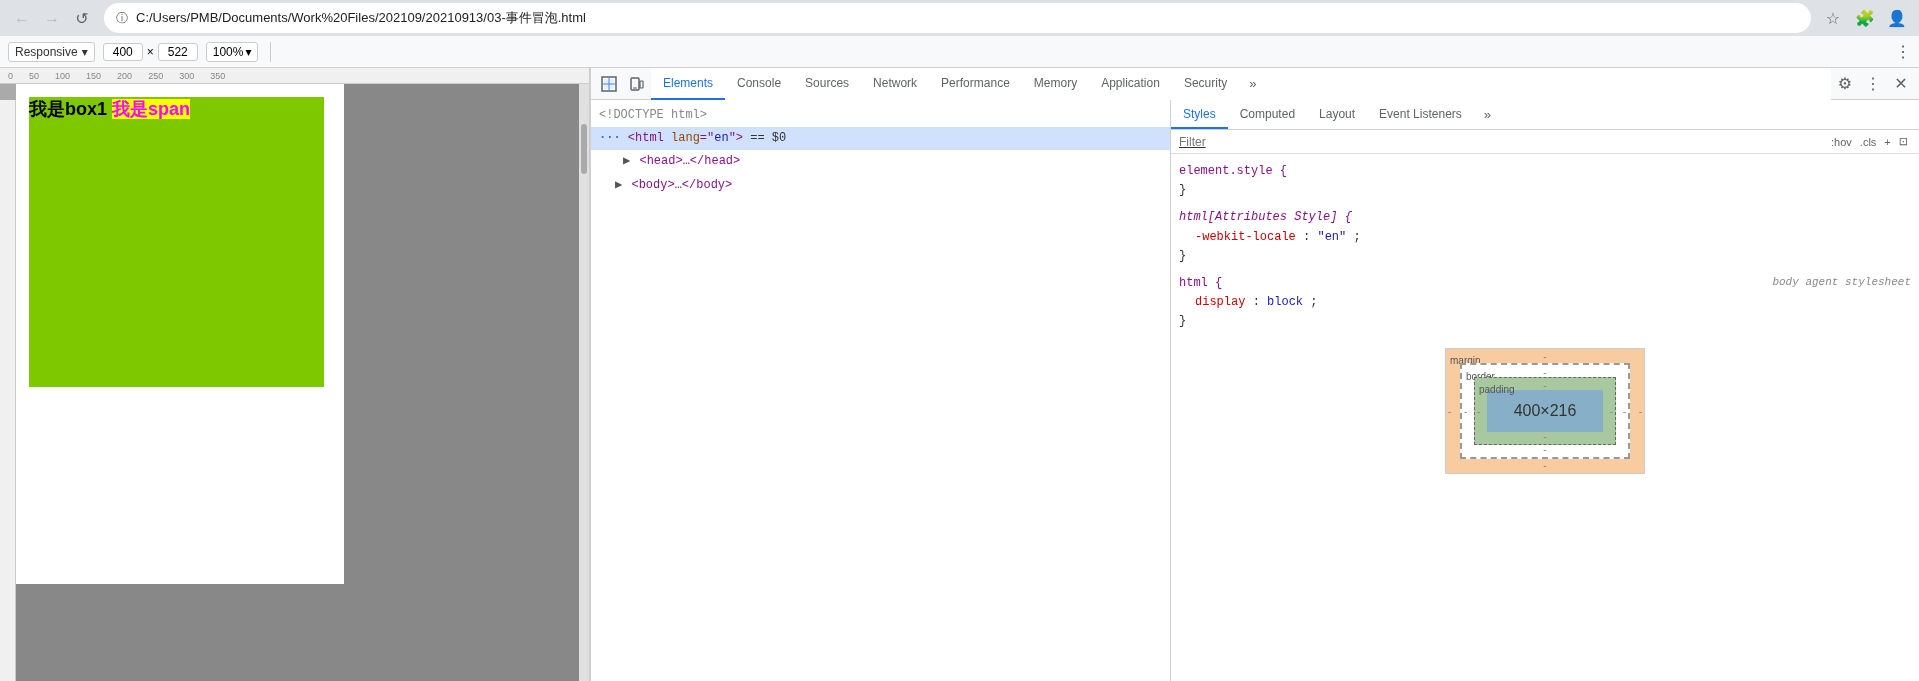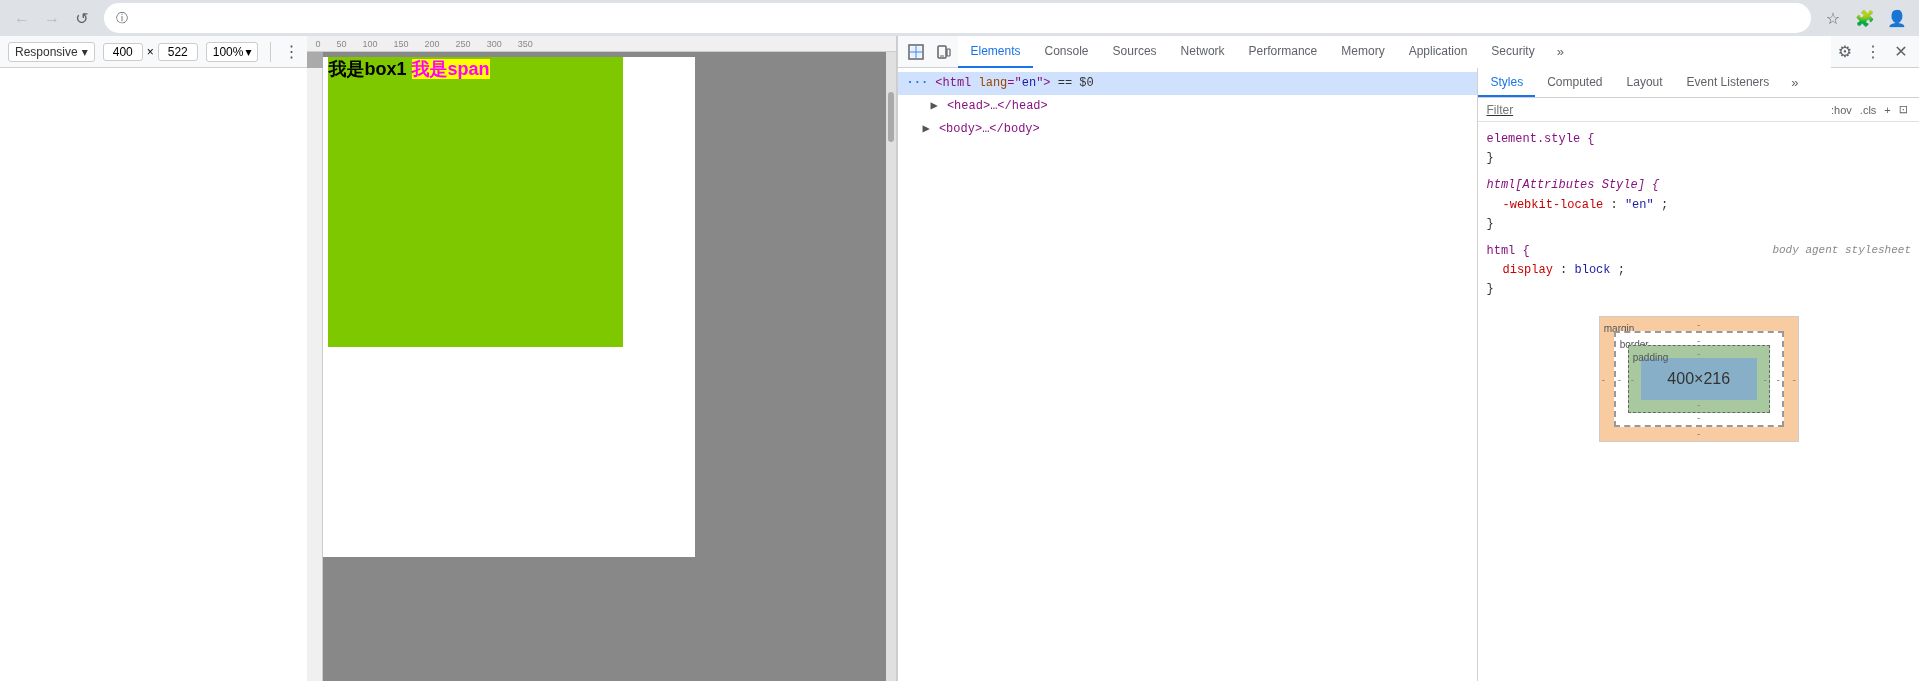"C:/Users/PMB/Documents/Work%20Files/2021" input { html: none -> <input> }
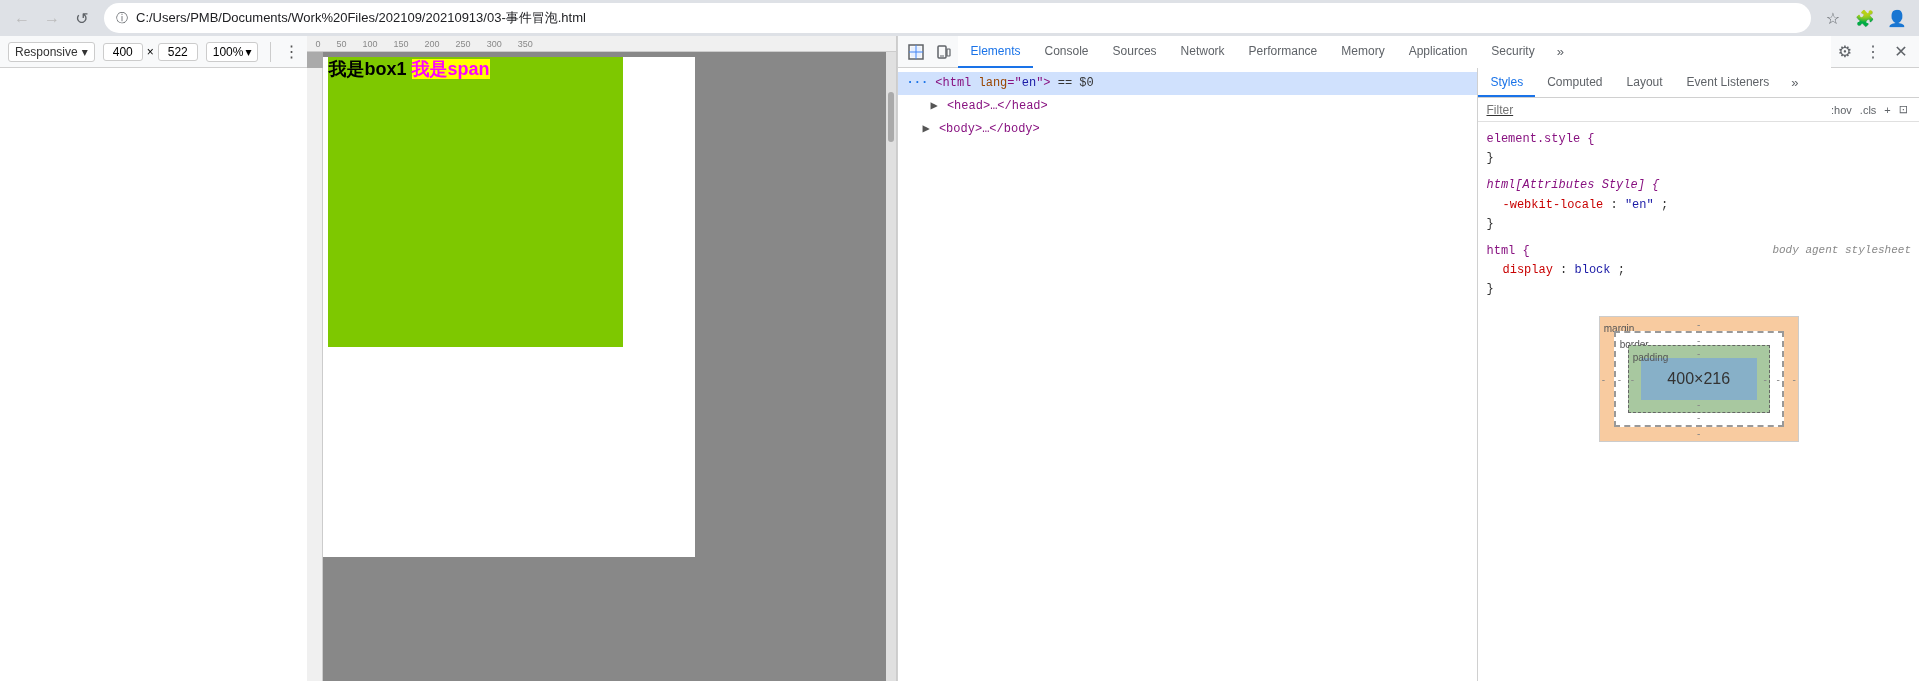"Responsive" .devtools-outer { flex-direction: row -> column }
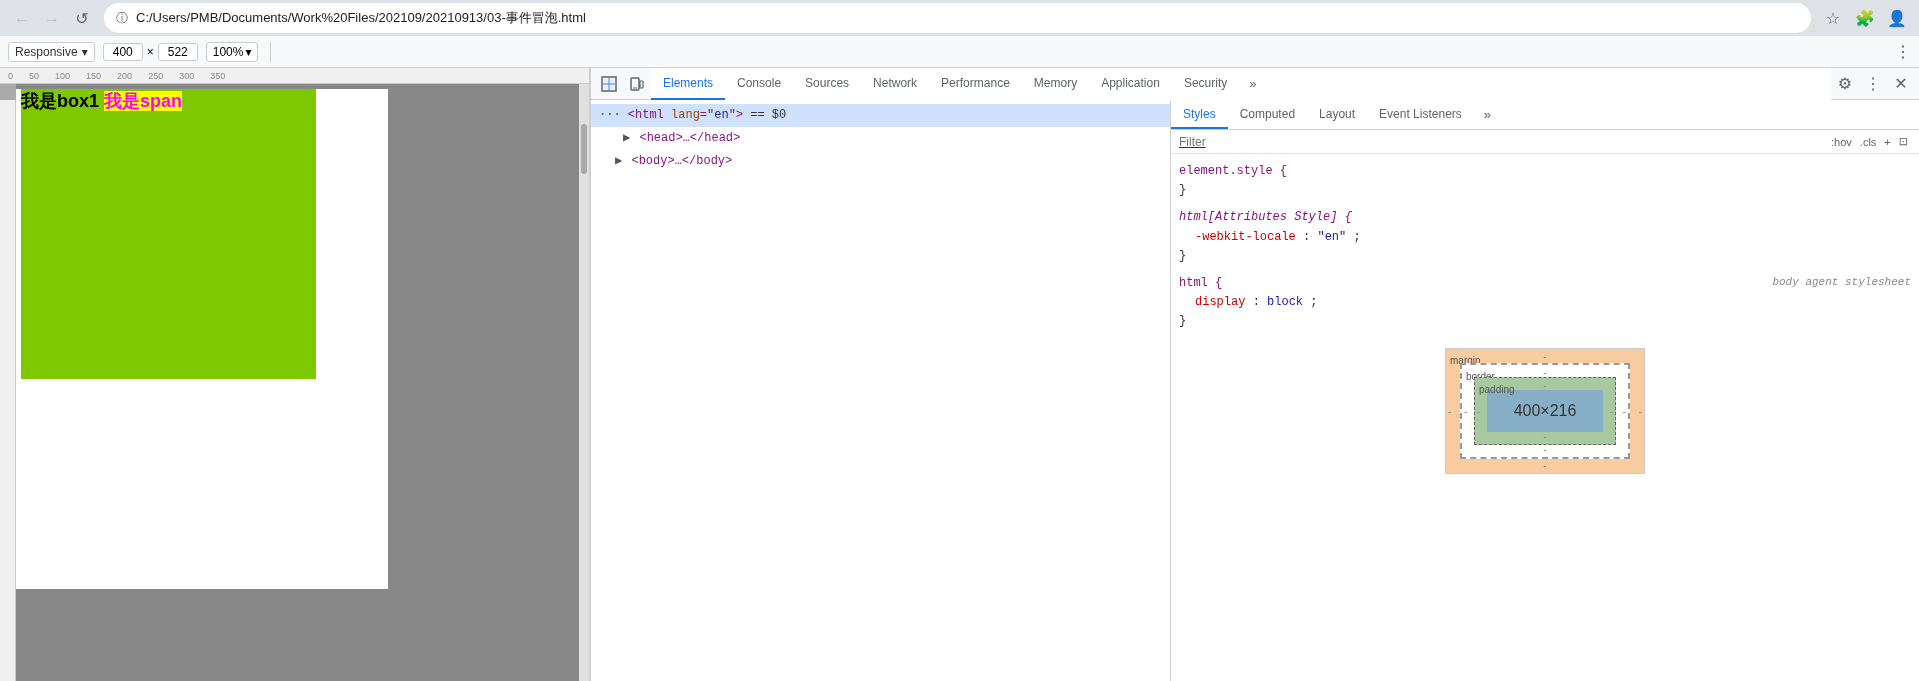"我是box1 我是span" div { padding: 0 -> 8px; width: 372px -> 328px }
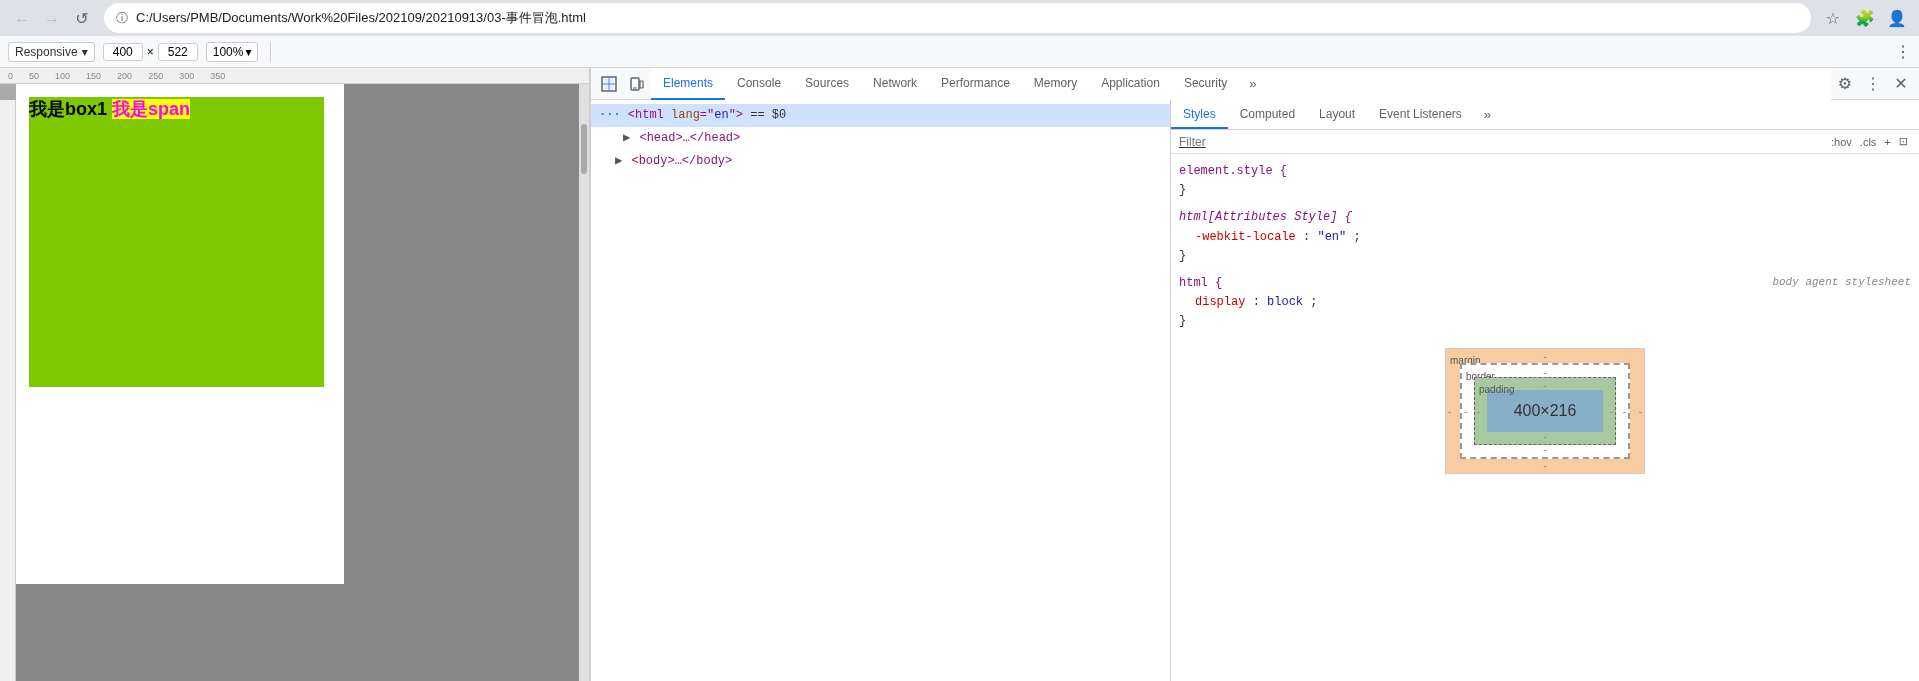"<!DOCTYPE html>" div.dom-line { html: none -> <div> <span>&lt;!DOCTYPE html&gt;</span> </div> }
